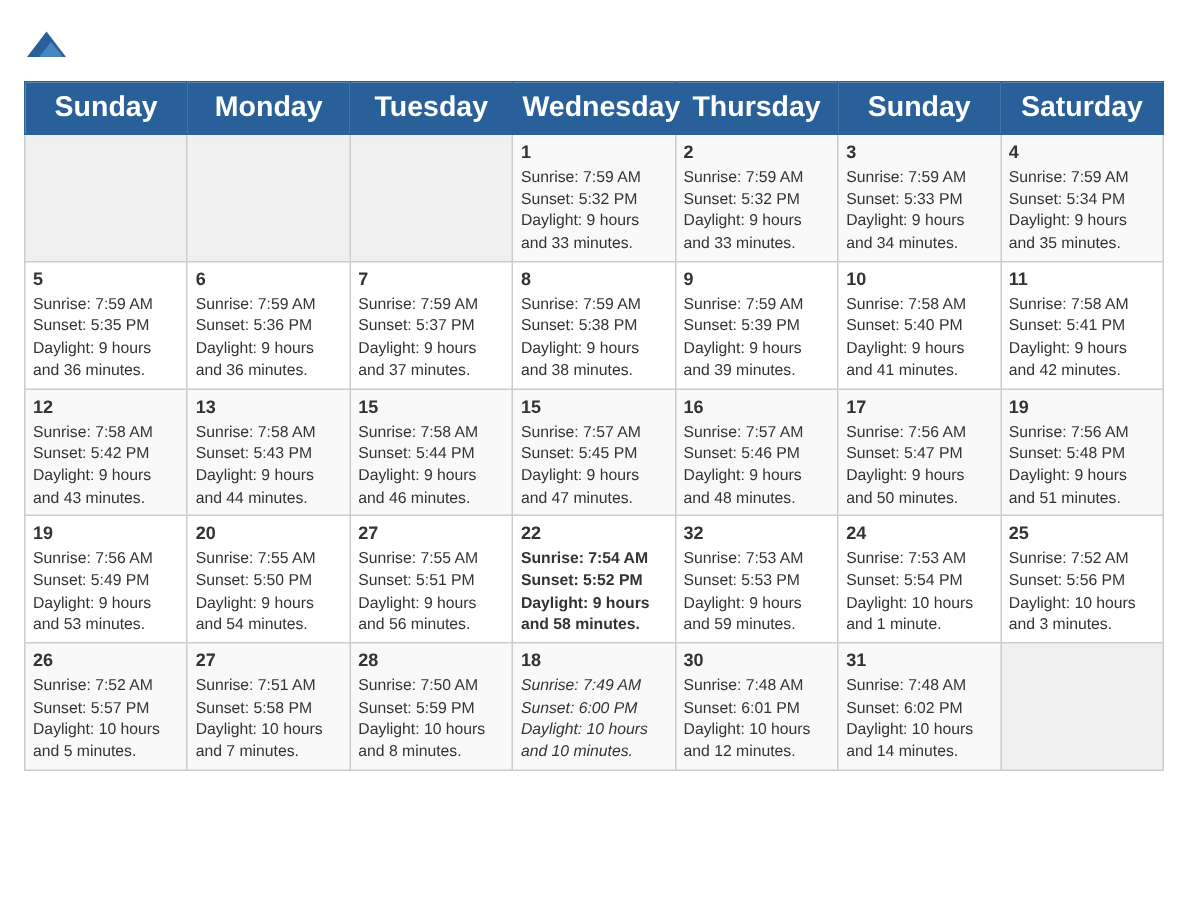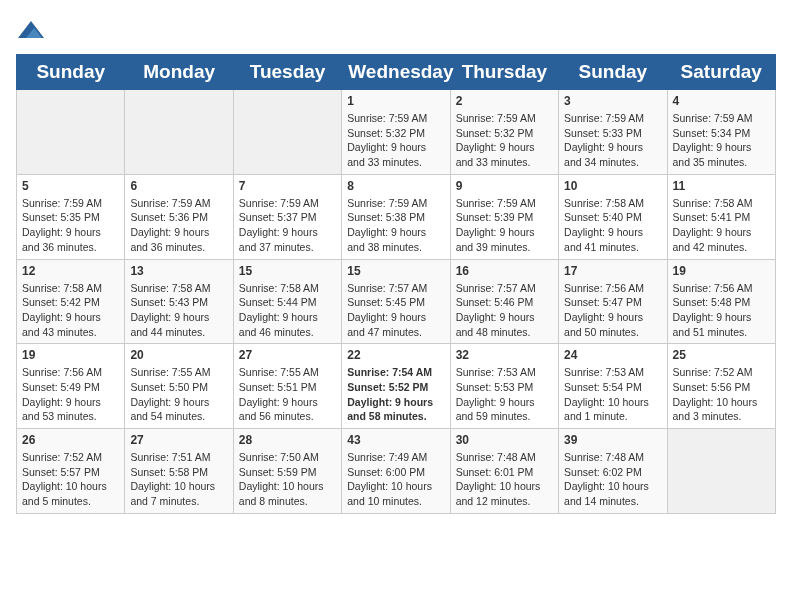"43" span.day-num { text: 43 -> 18 }
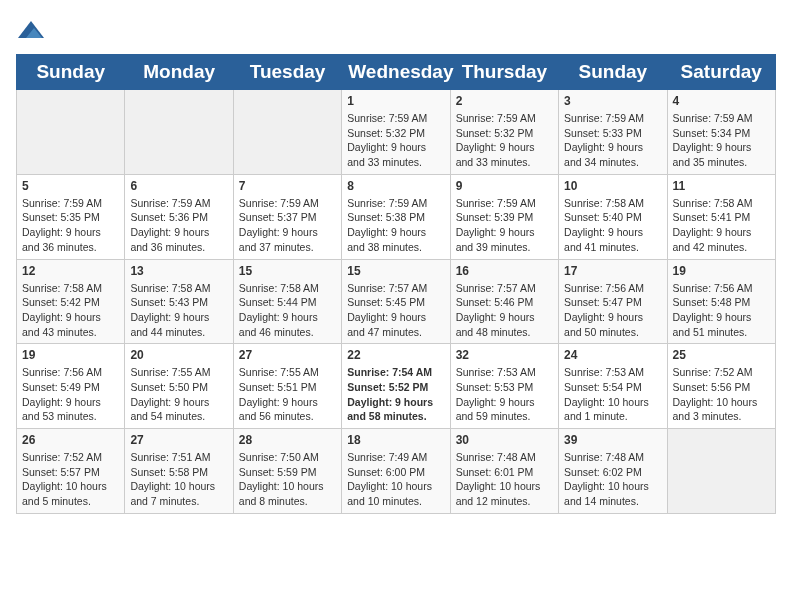"39" span.day-num { text: 39 -> 31 }
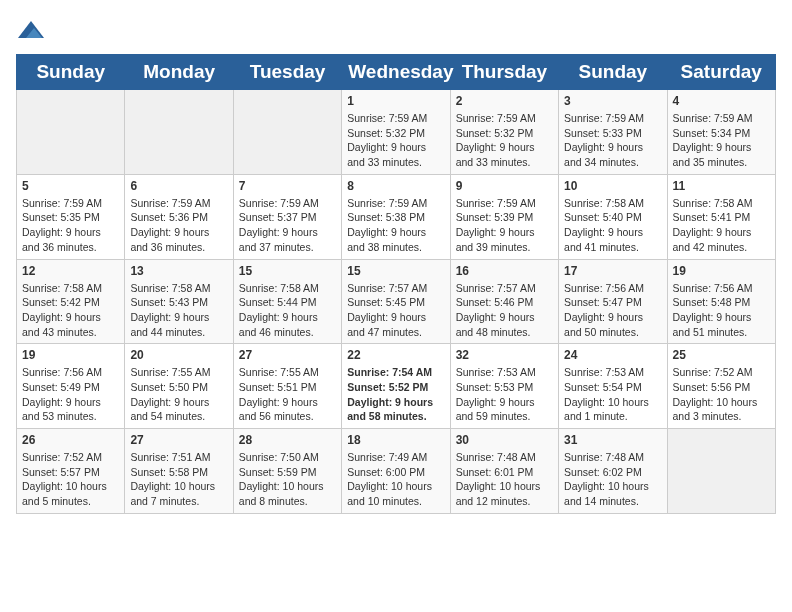"Sunrise: 7:49 AM" div.day-info { font-style: none -> italic }
